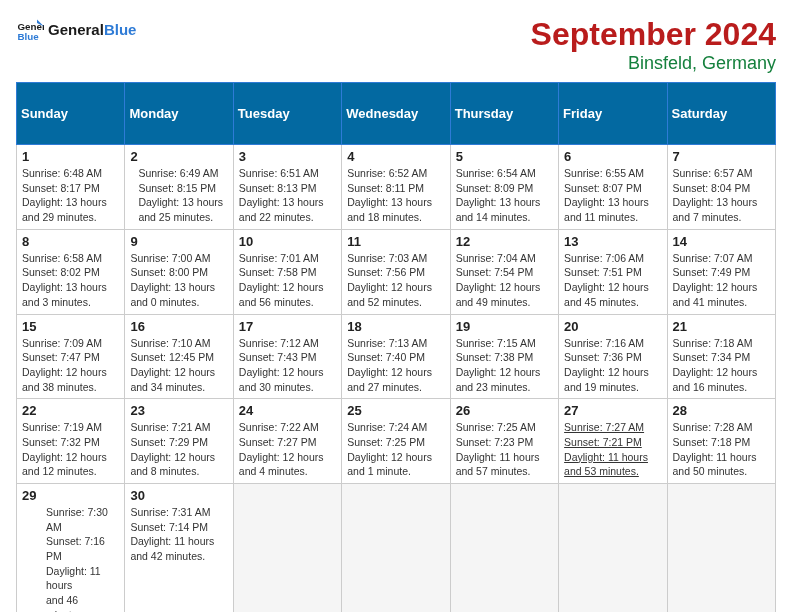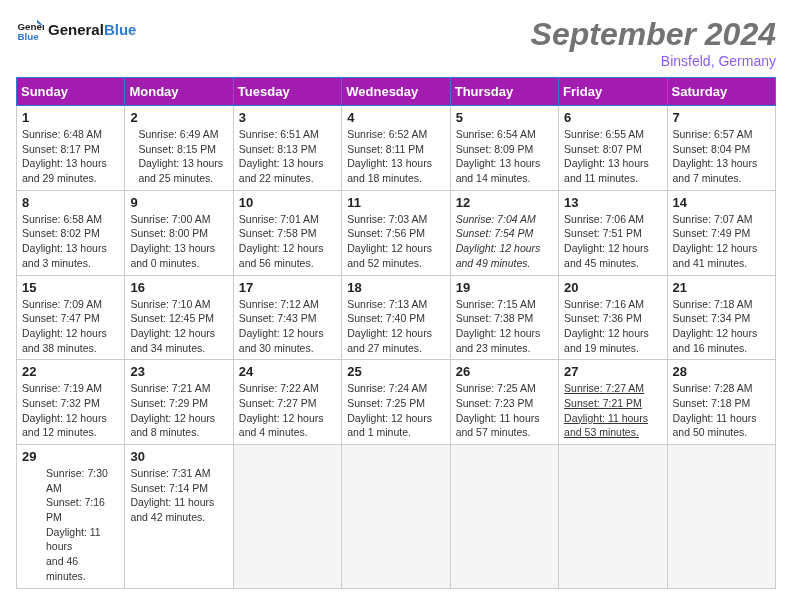"September 2024" .month-title { color: #737373 -> #b91c1c; font-style: italic -> none }
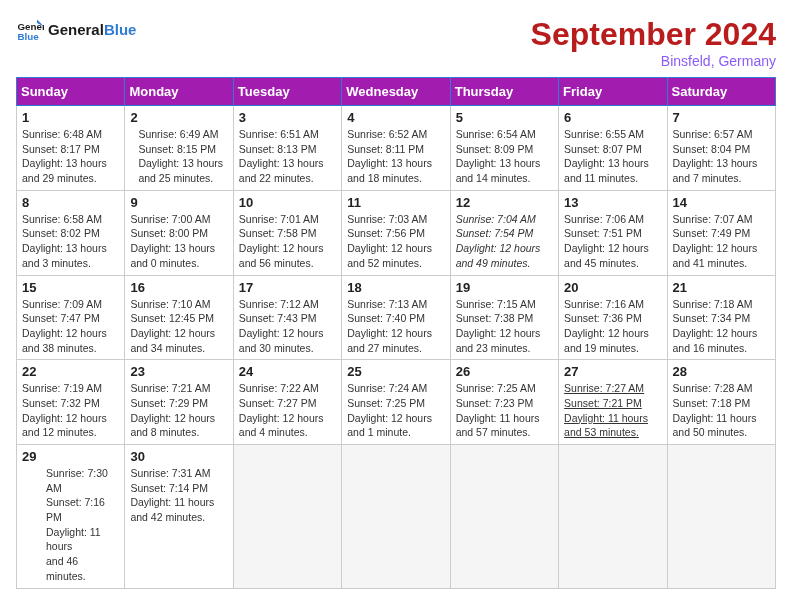"Binsfeld, Germany" .location { color: #8b5cf6 -> #15803d; font-size: 14px -> 18px }
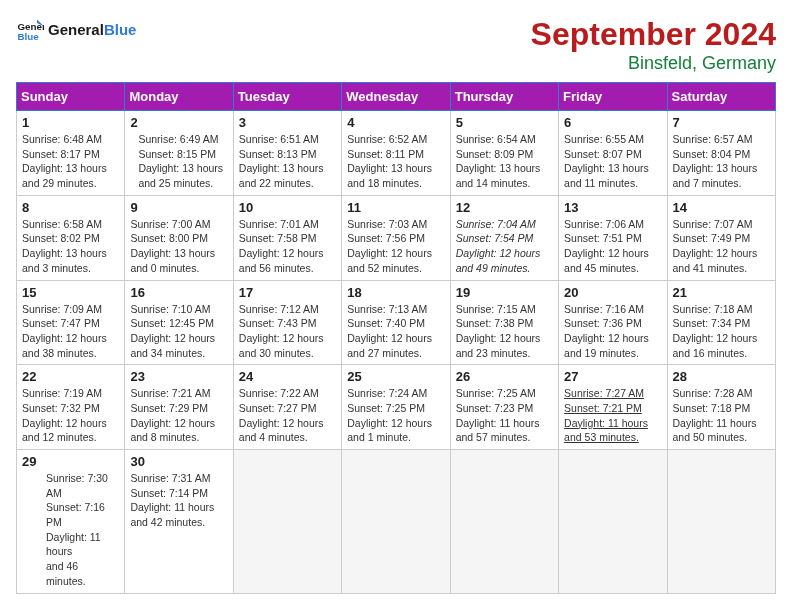"Sunday" th { background-color: #a21caf -> #0369a1; padding: 6px 4px -> 23px 4px }
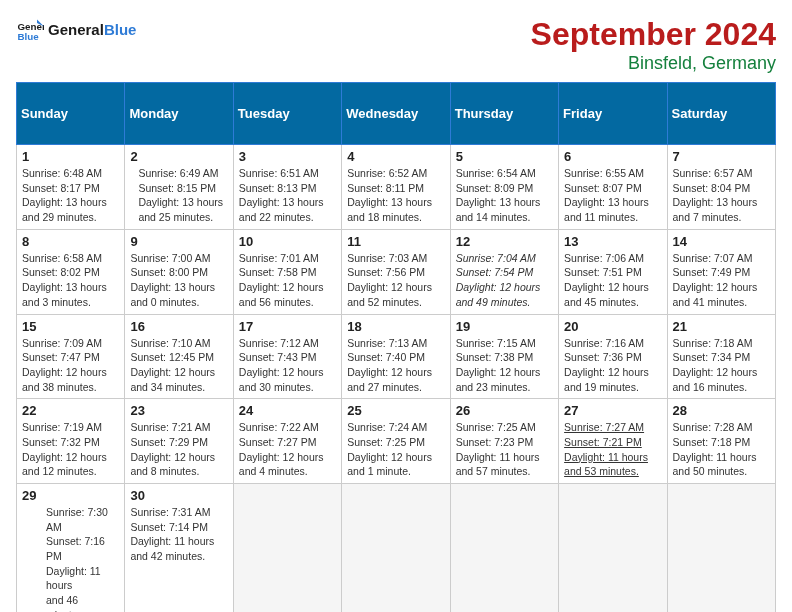"Sunrise: 7:04 AM" div.cell-text { font-style: italic -> none }
